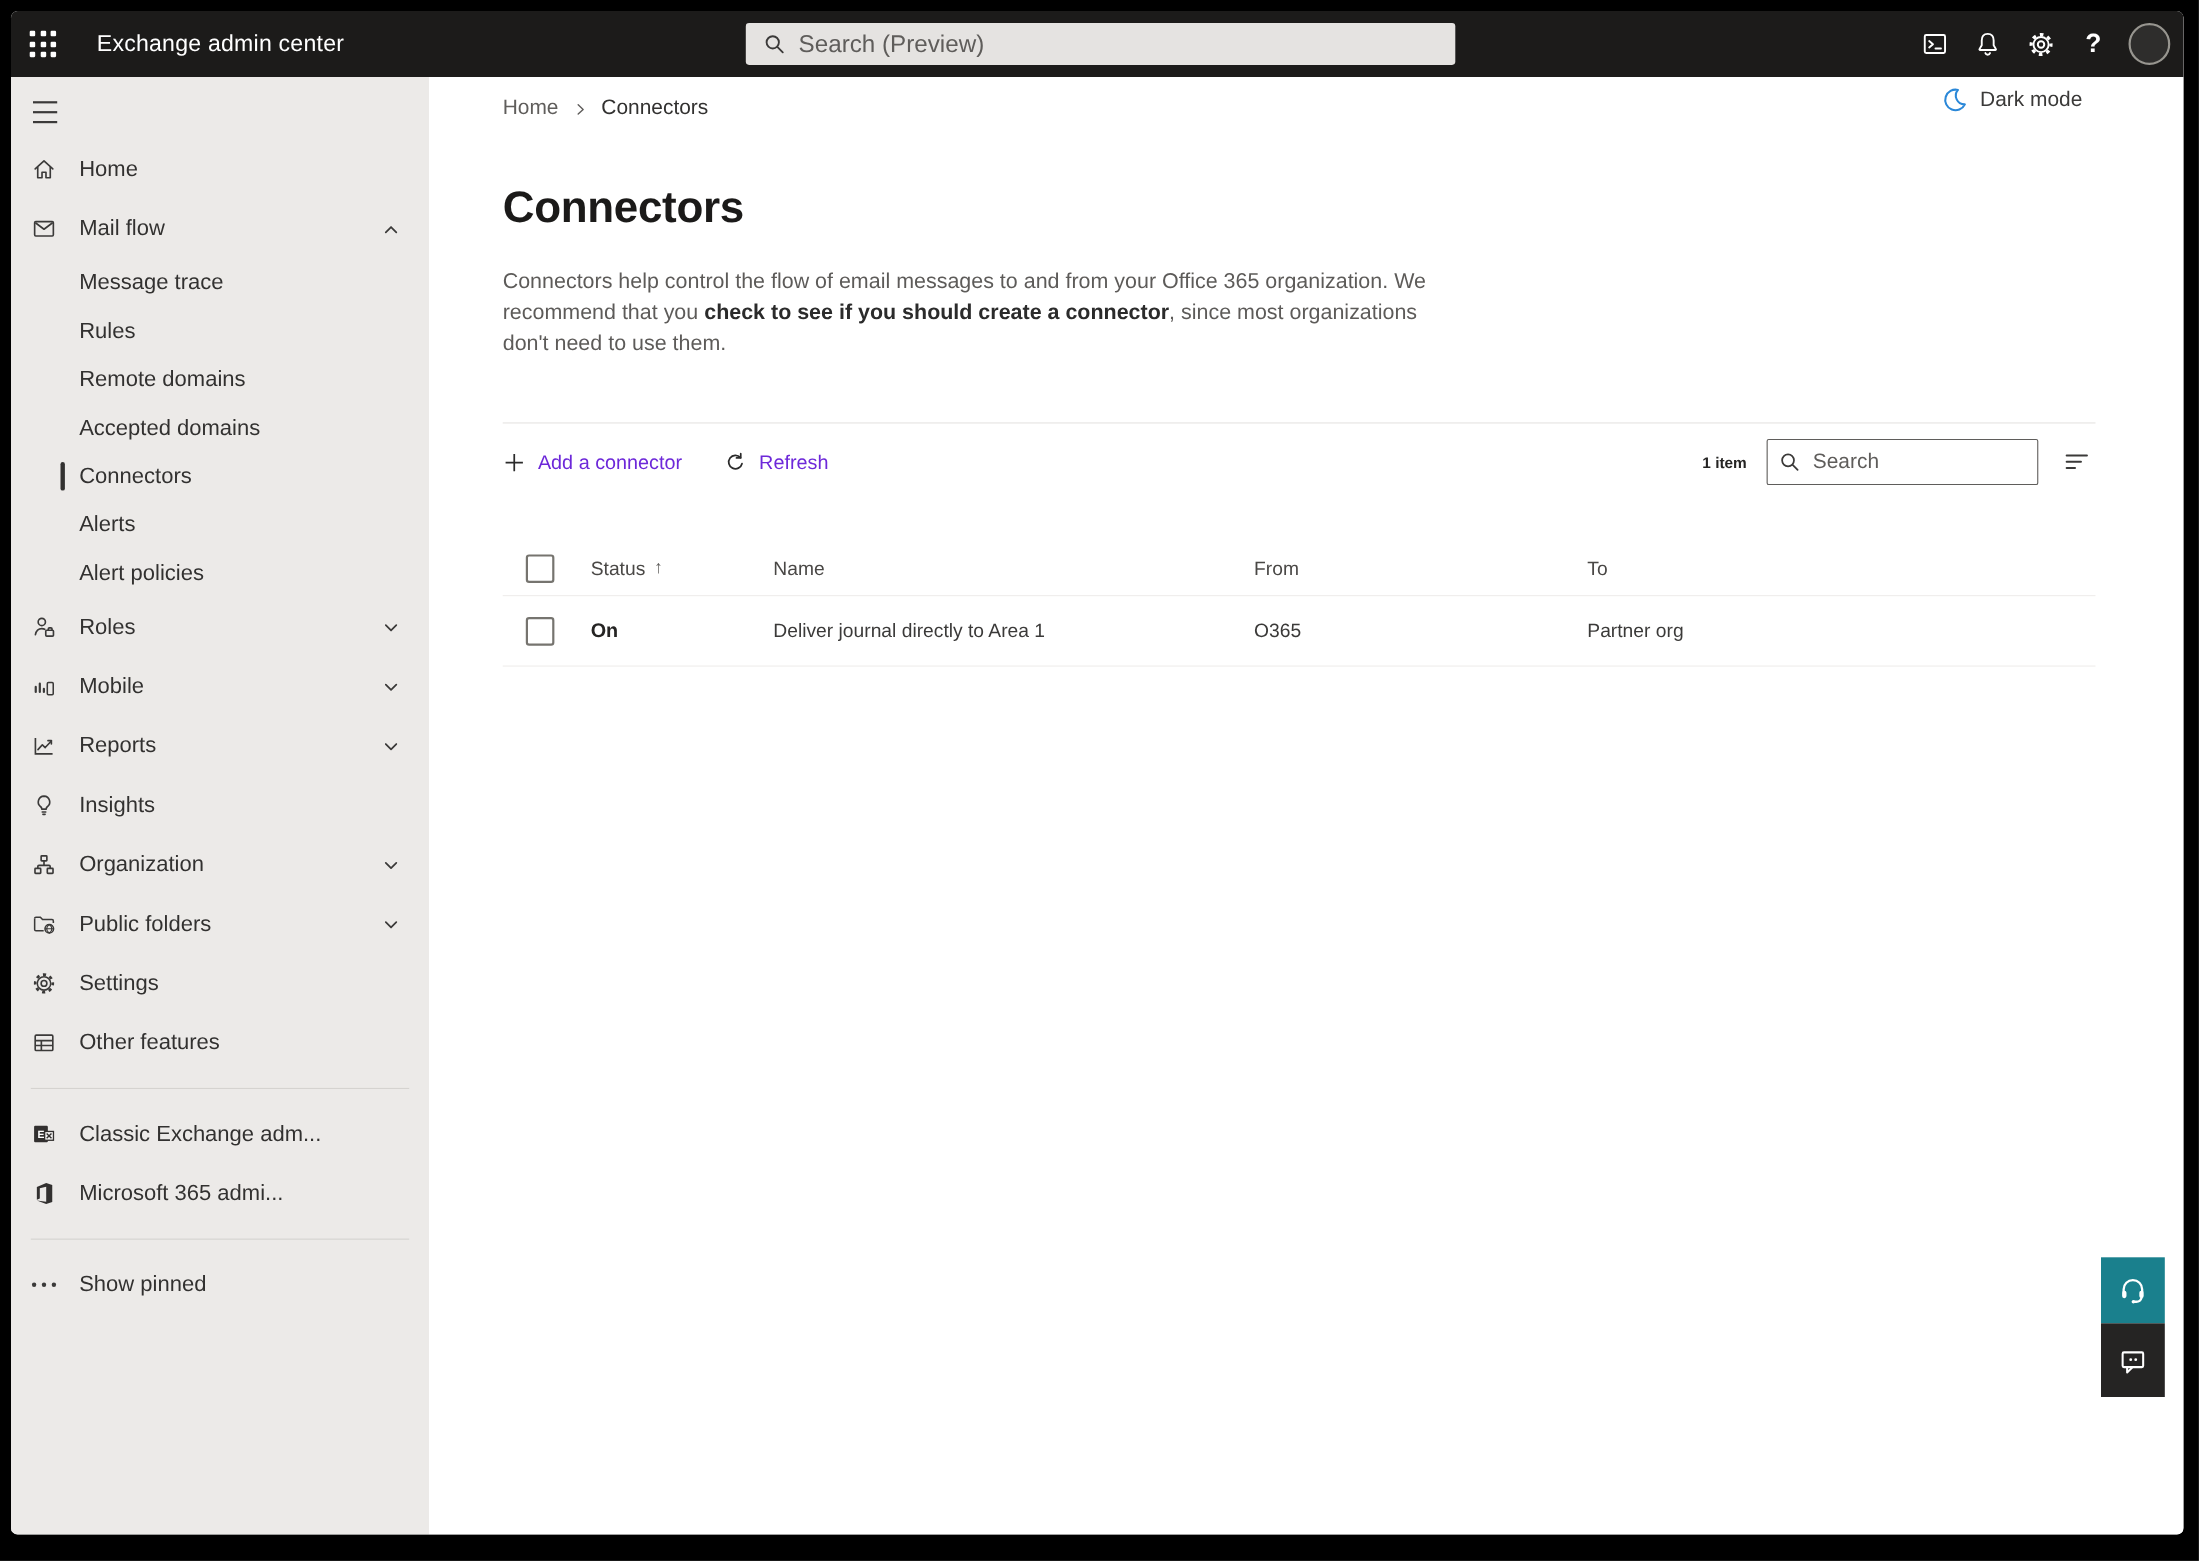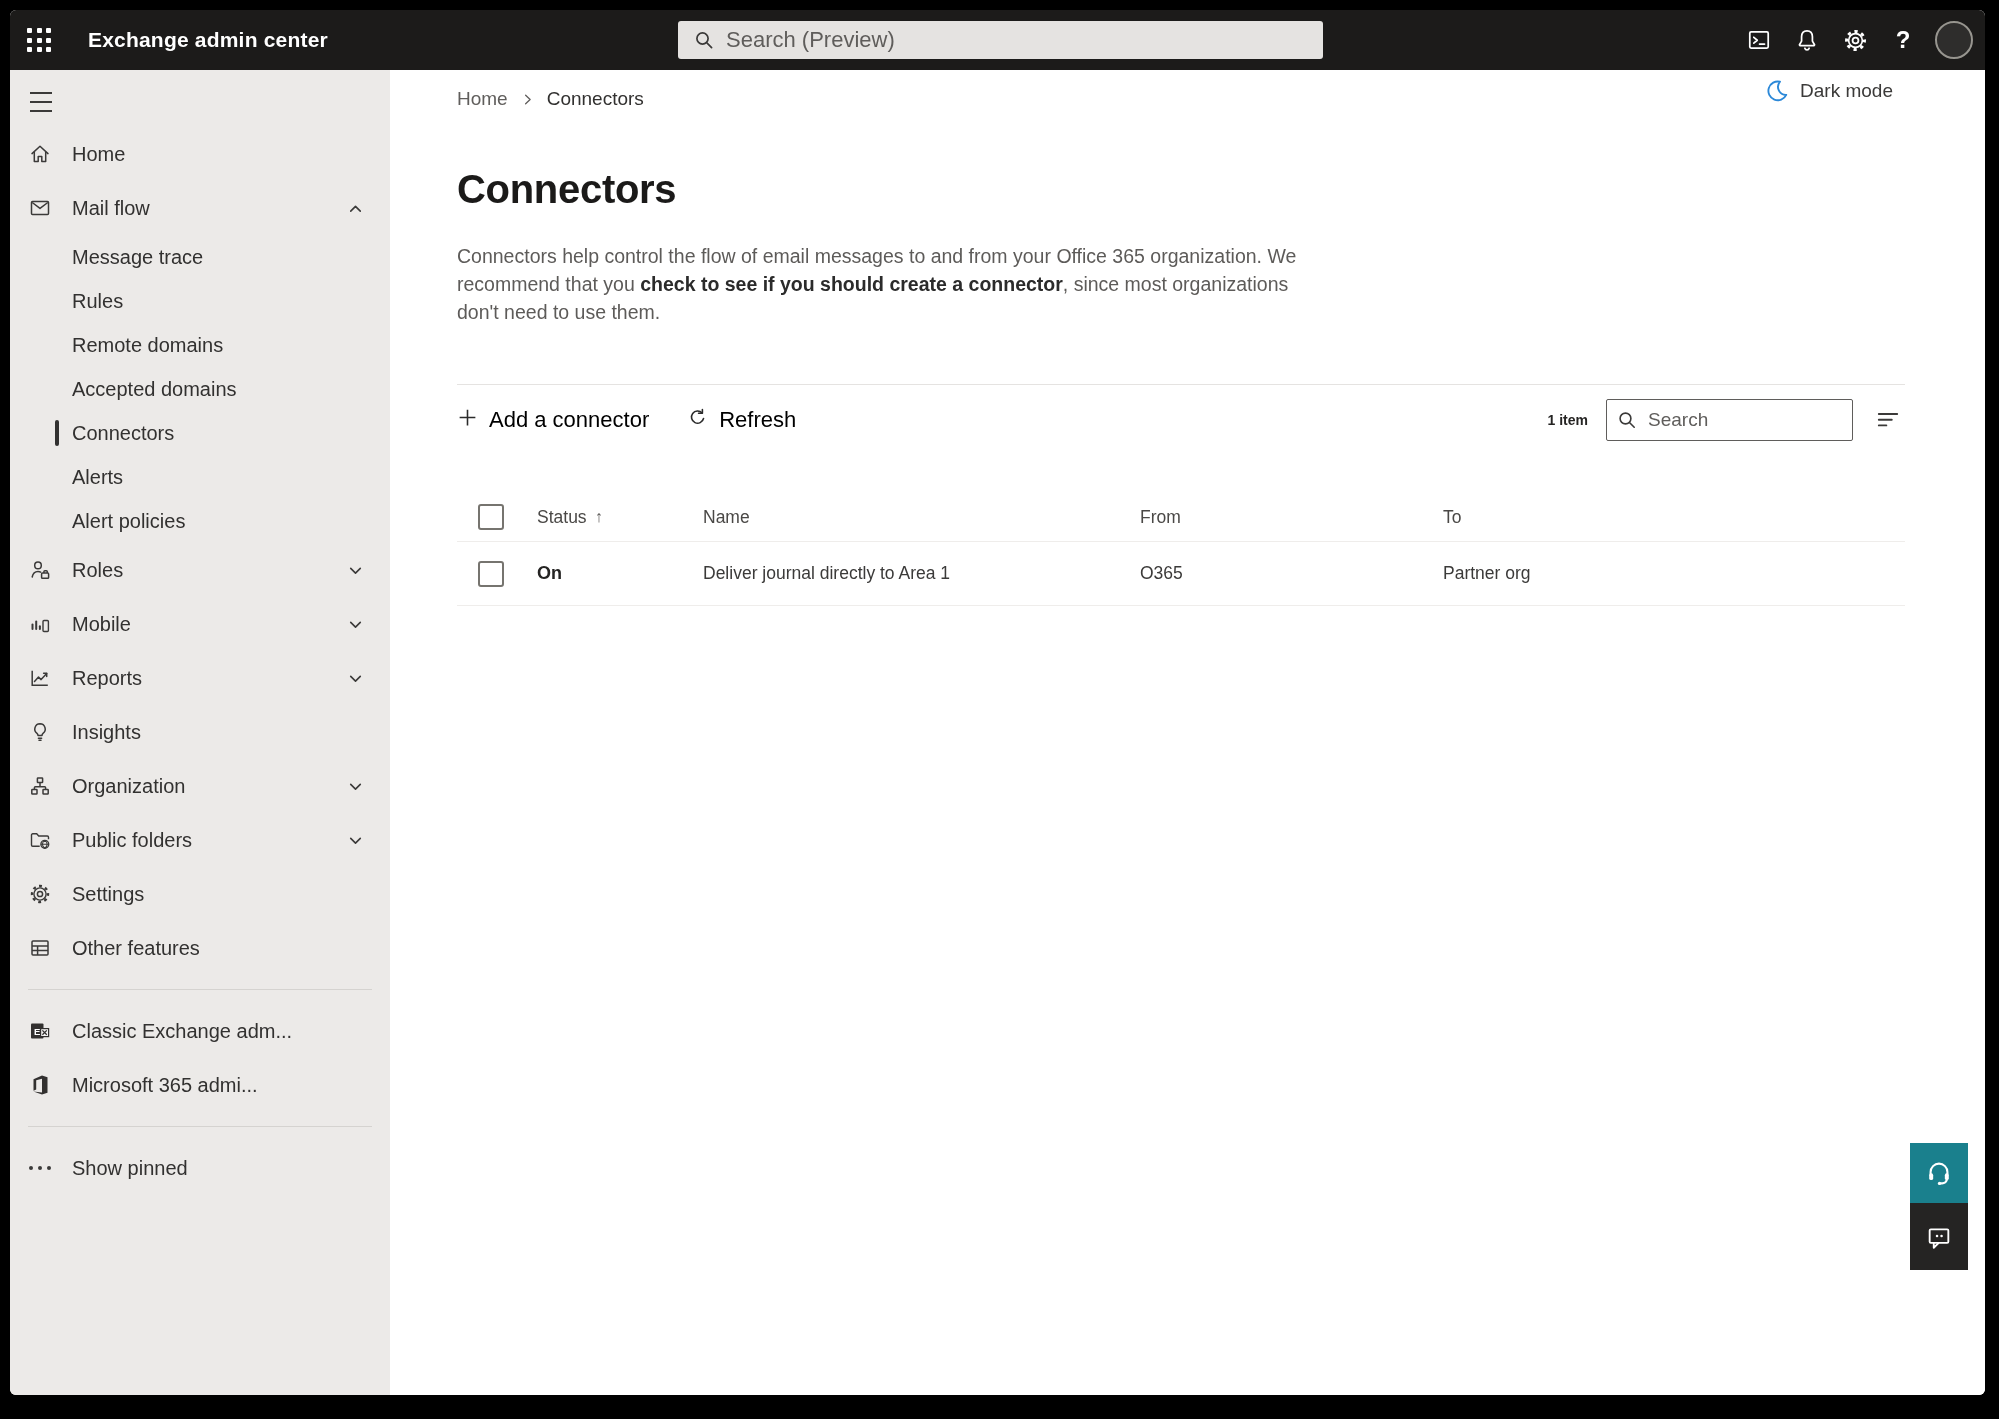"Exchange admin center" .topbar-title { font-weight: 700 -> 400 }
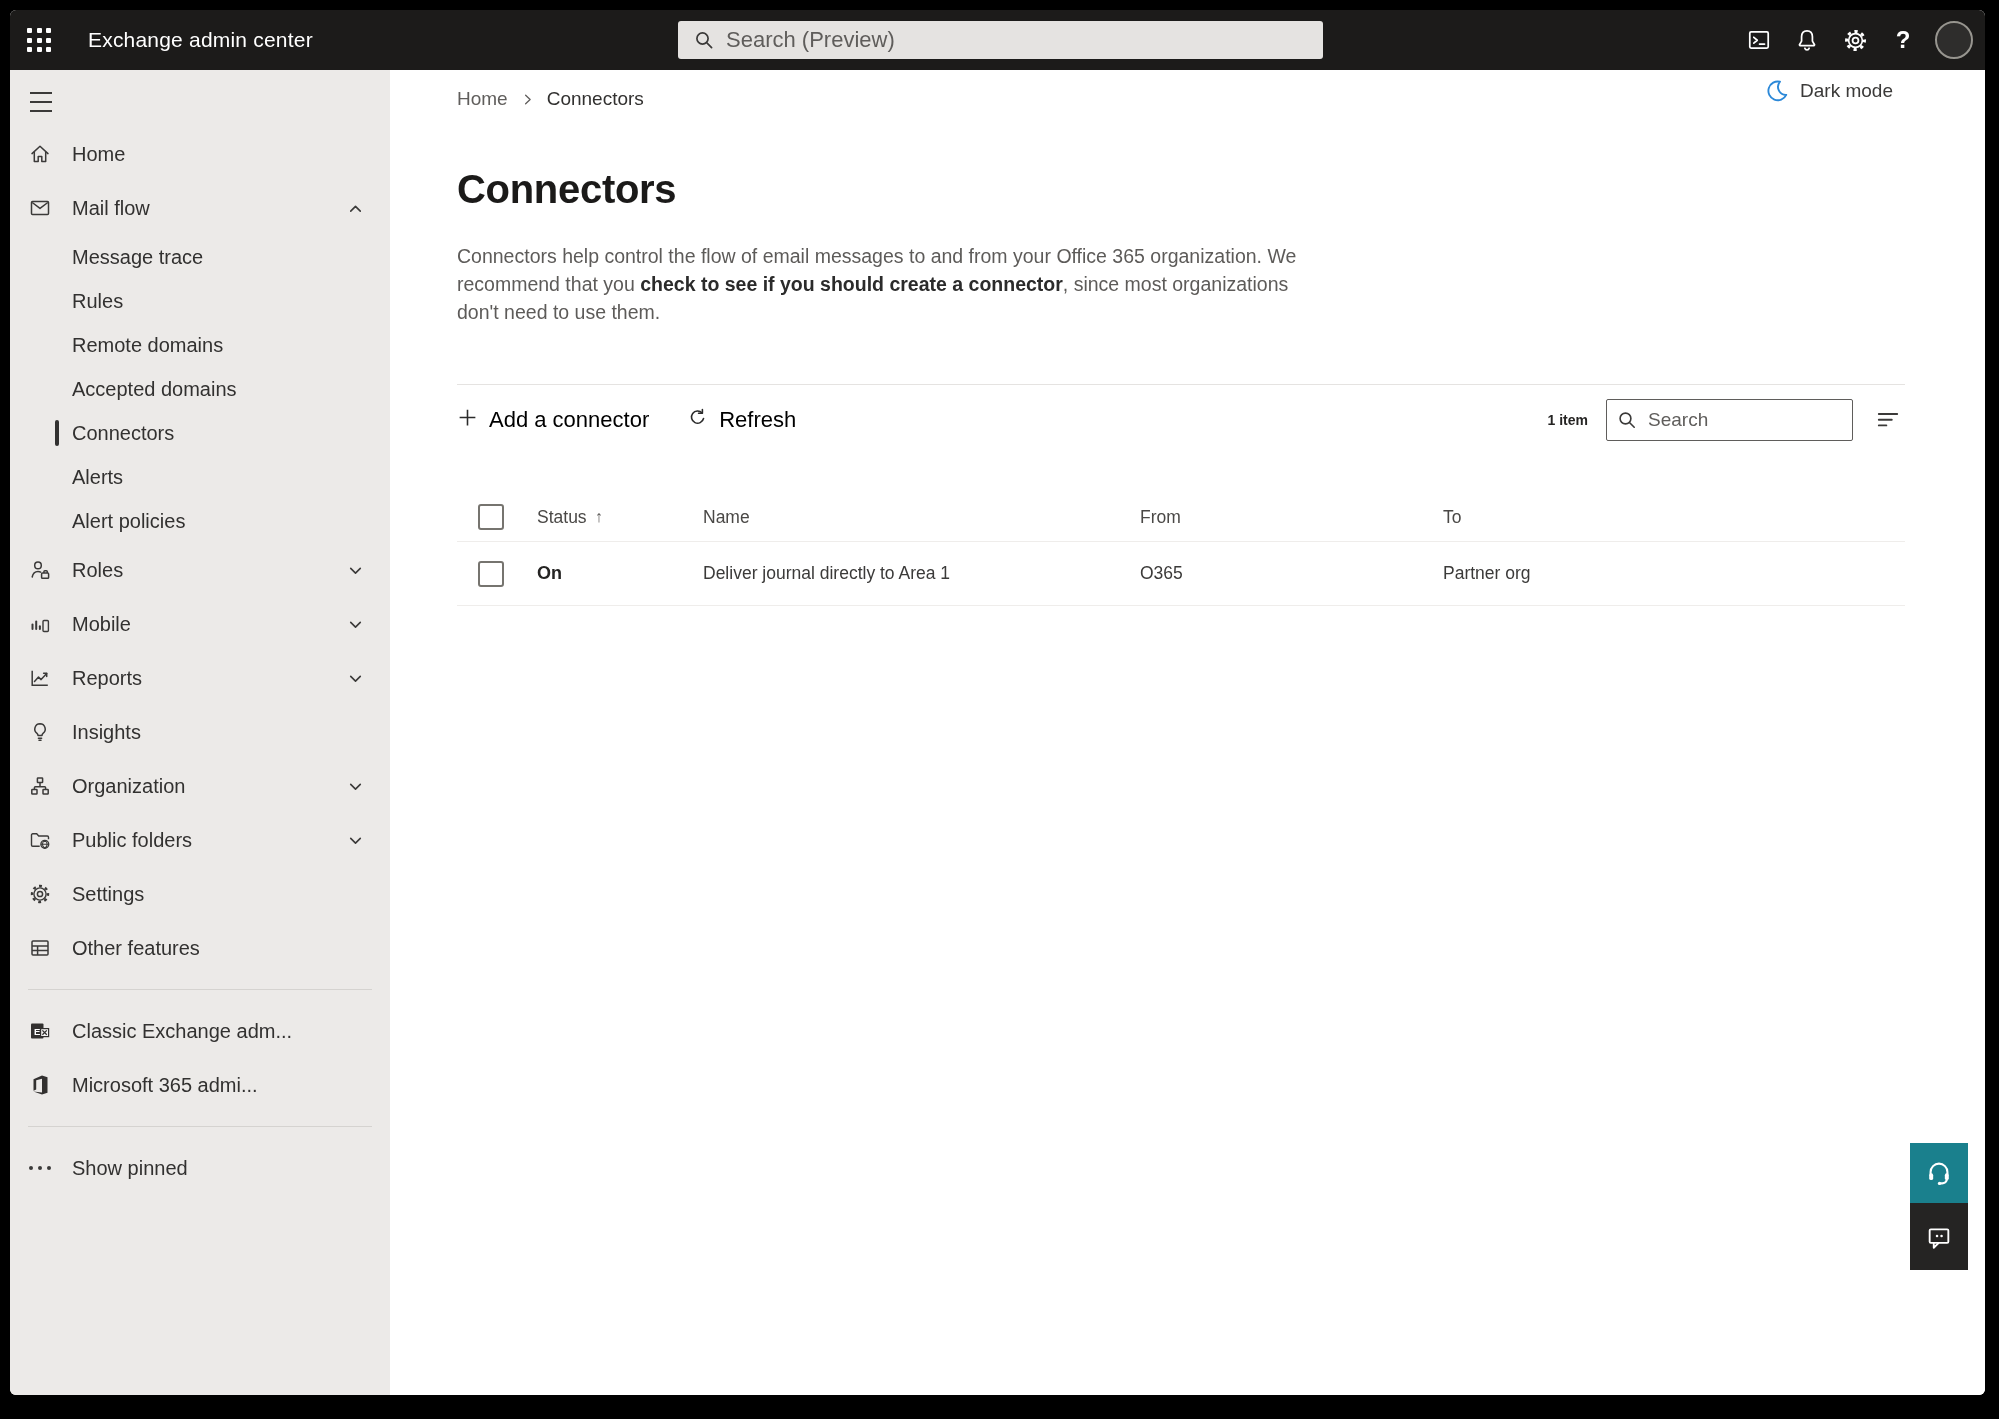"Add a connector" .cmd-btn { align-items: none -> center; color: #000000 -> #6d28d9; font-size: 22px -> 18px }
